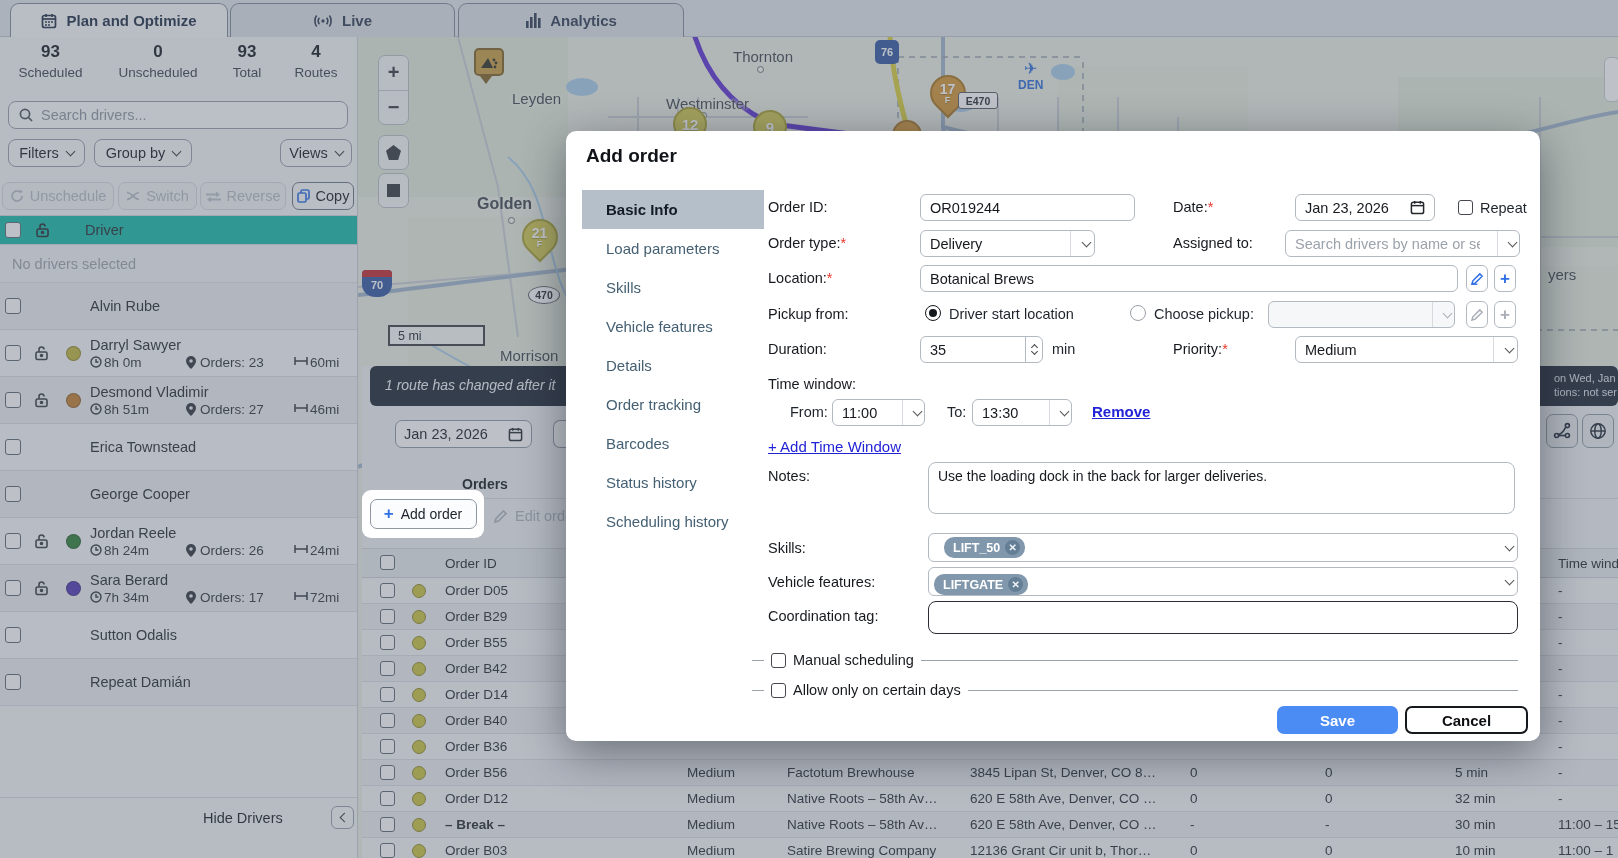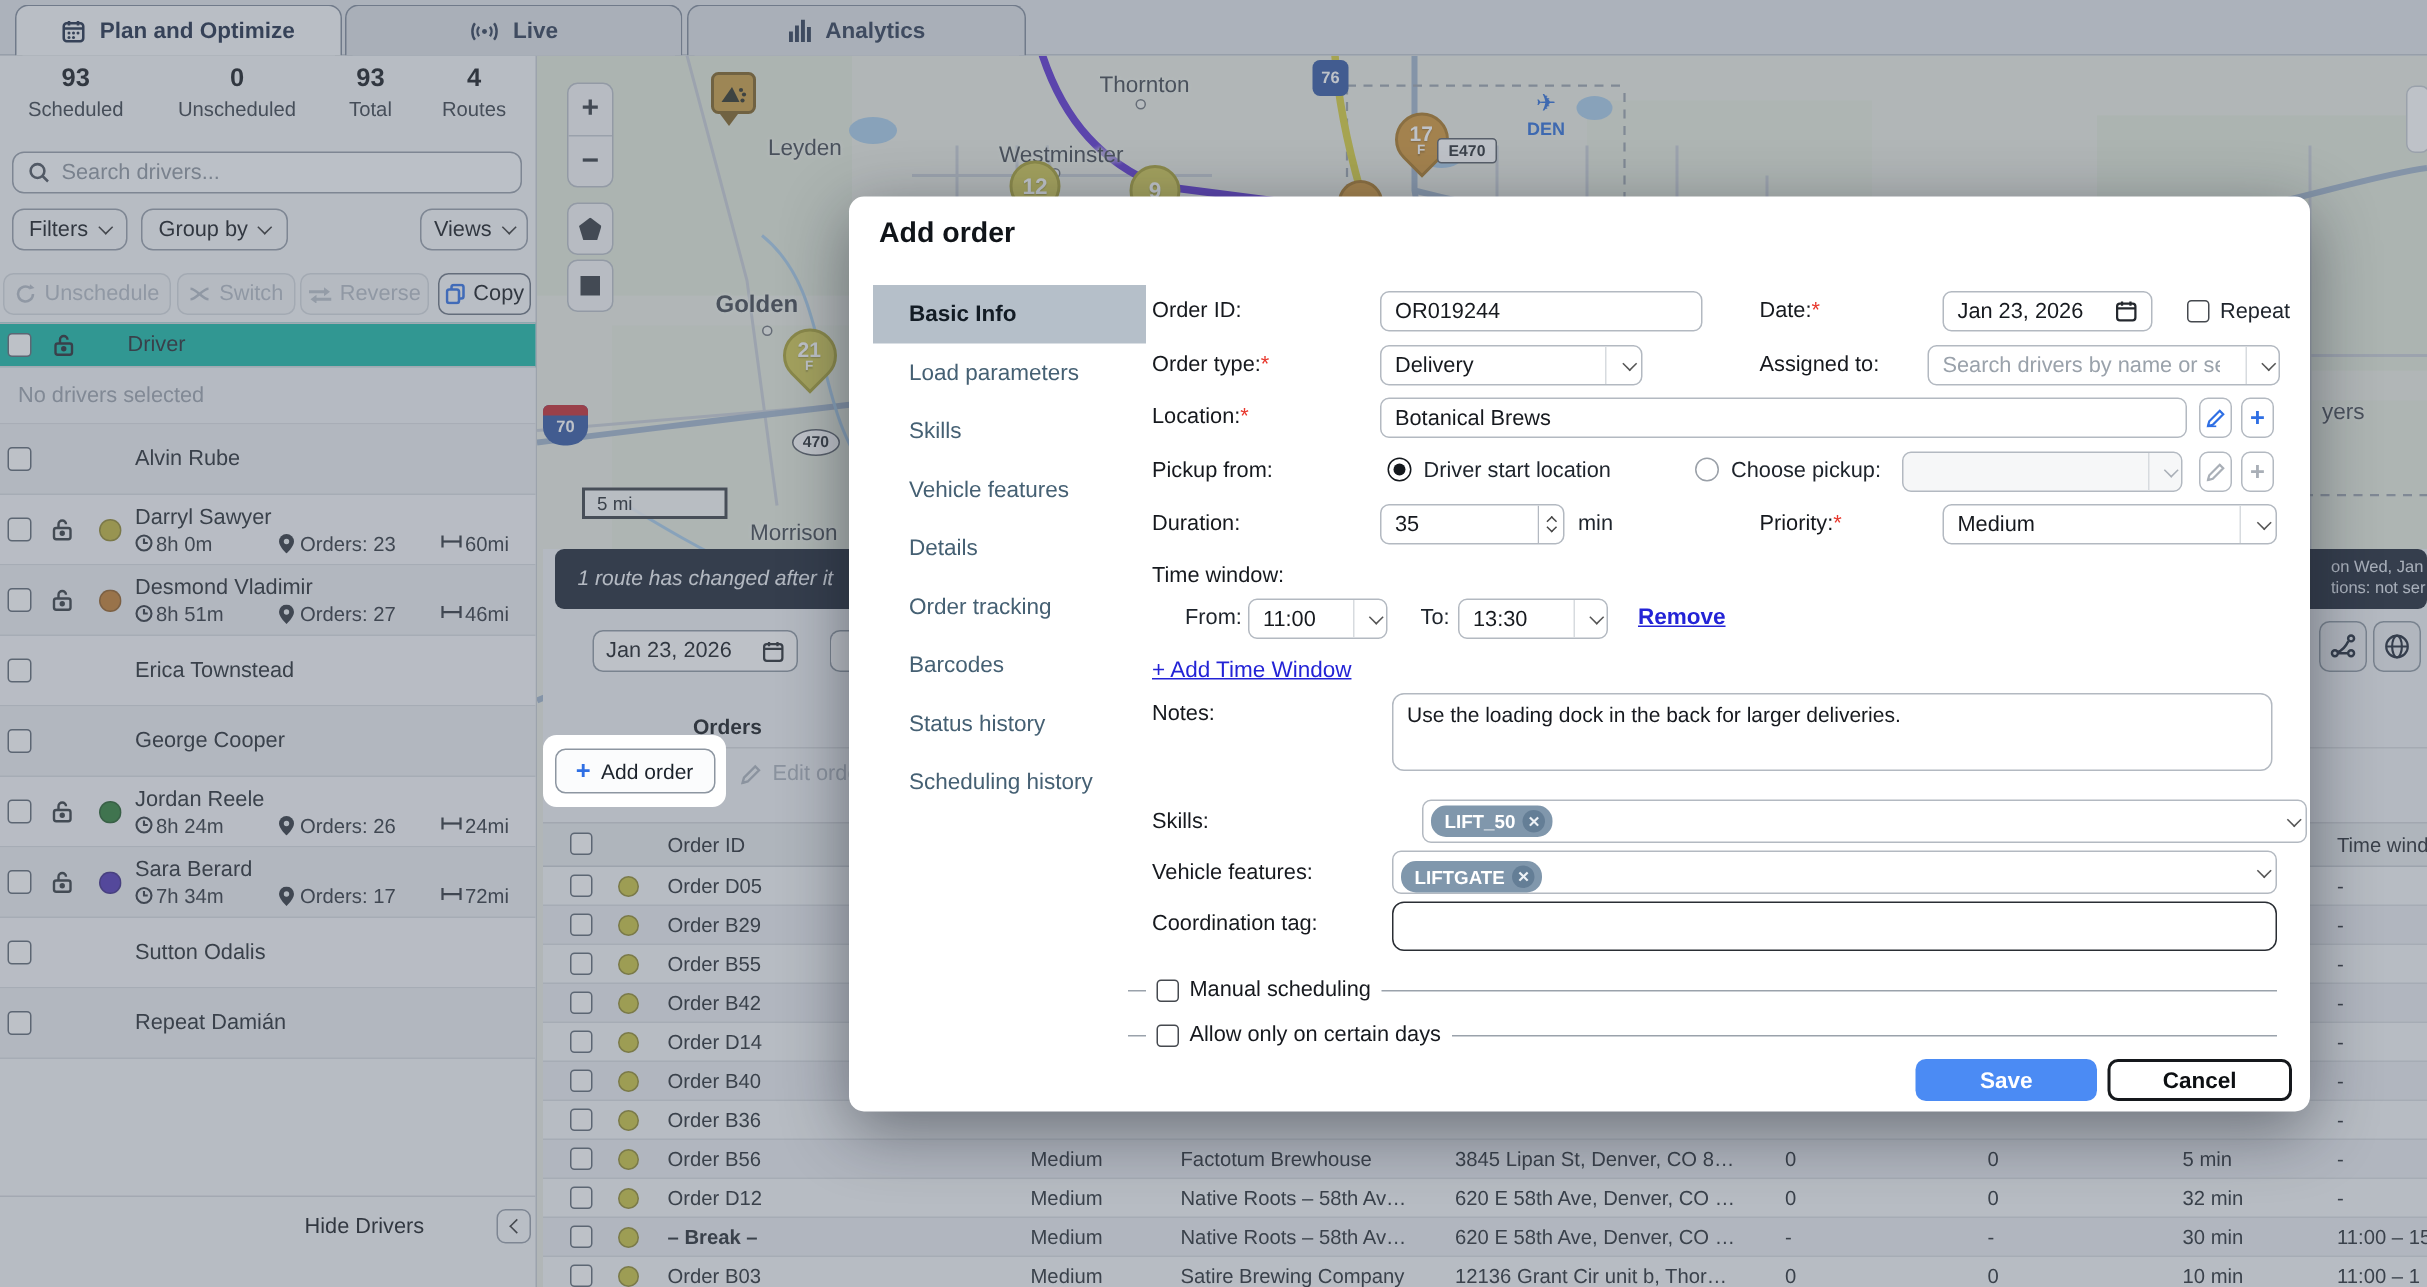"LIFT_50" div.inp { left: 382px -> 362px; padding-left: 5px -> 15px }
